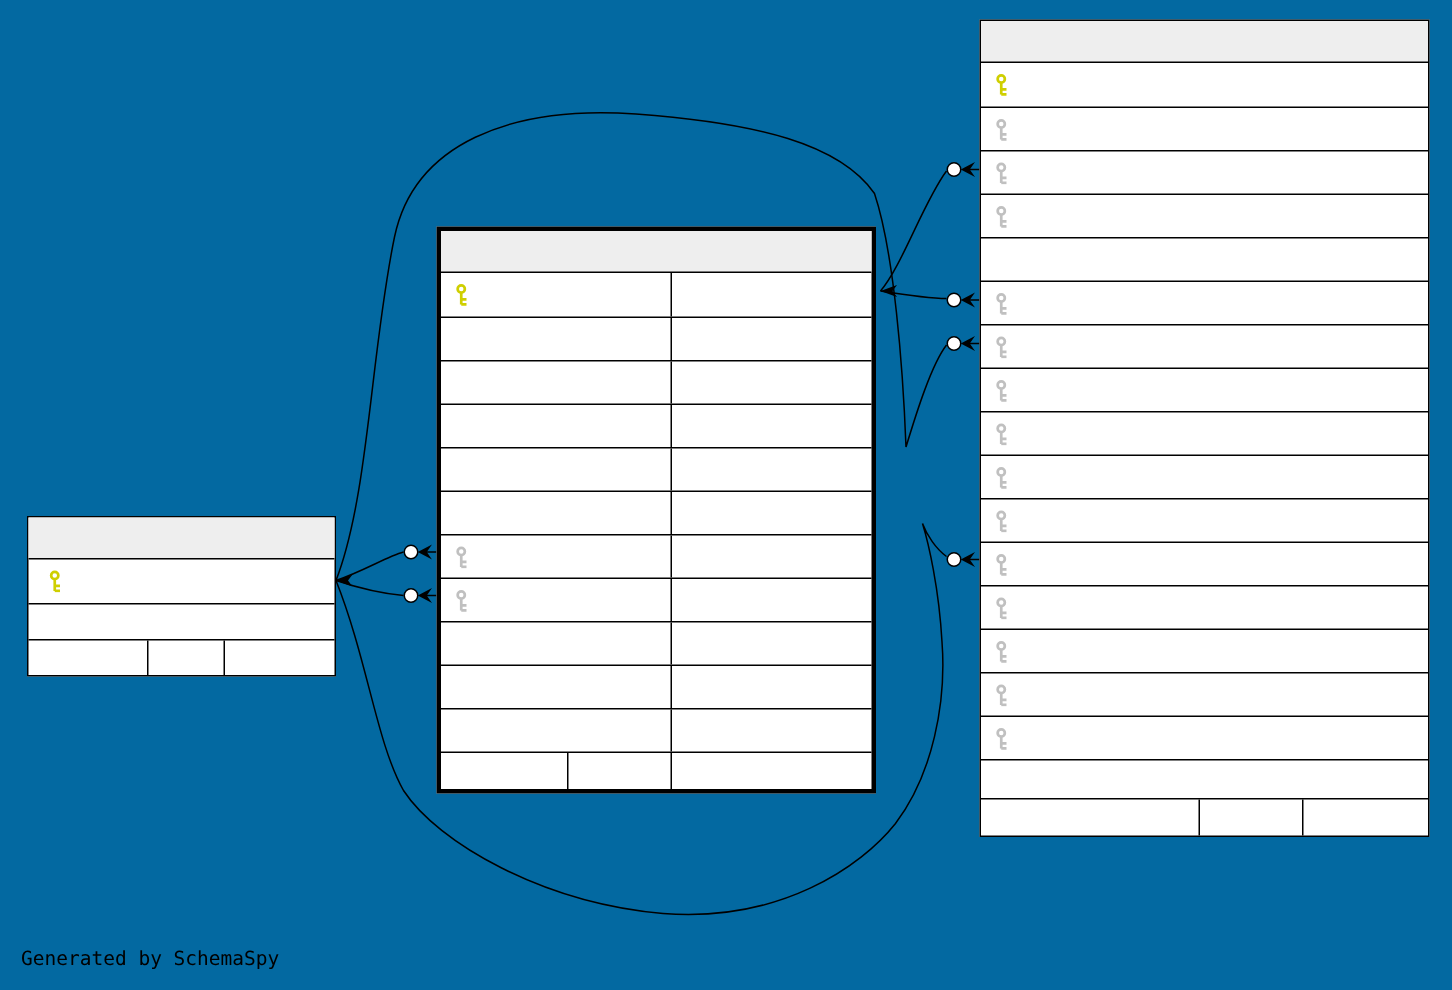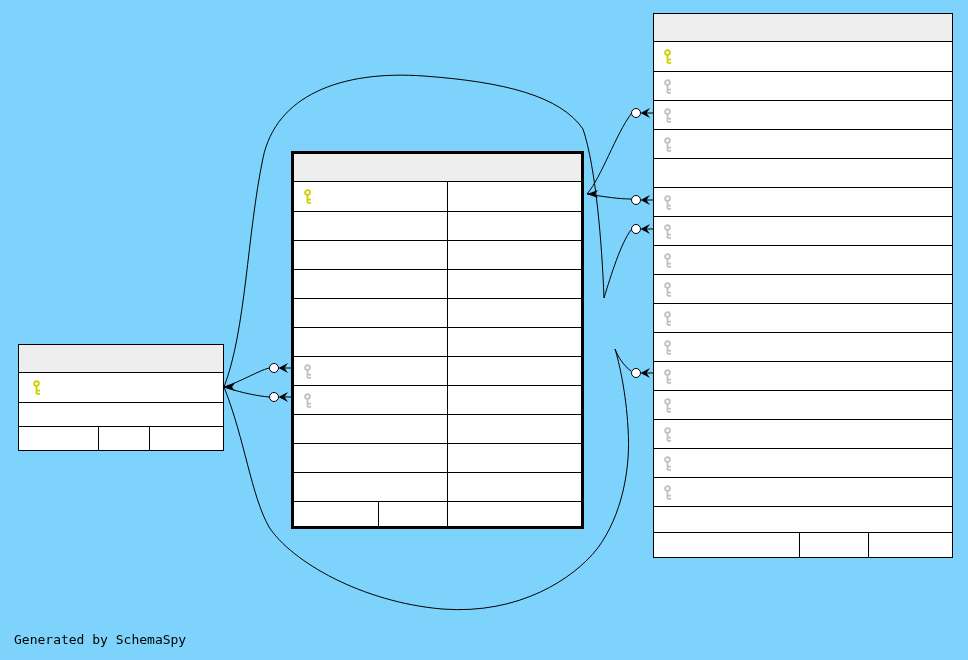"Generated by SchemaSpy" .canvas { background: #7dd3fc -> #0369a1 }
